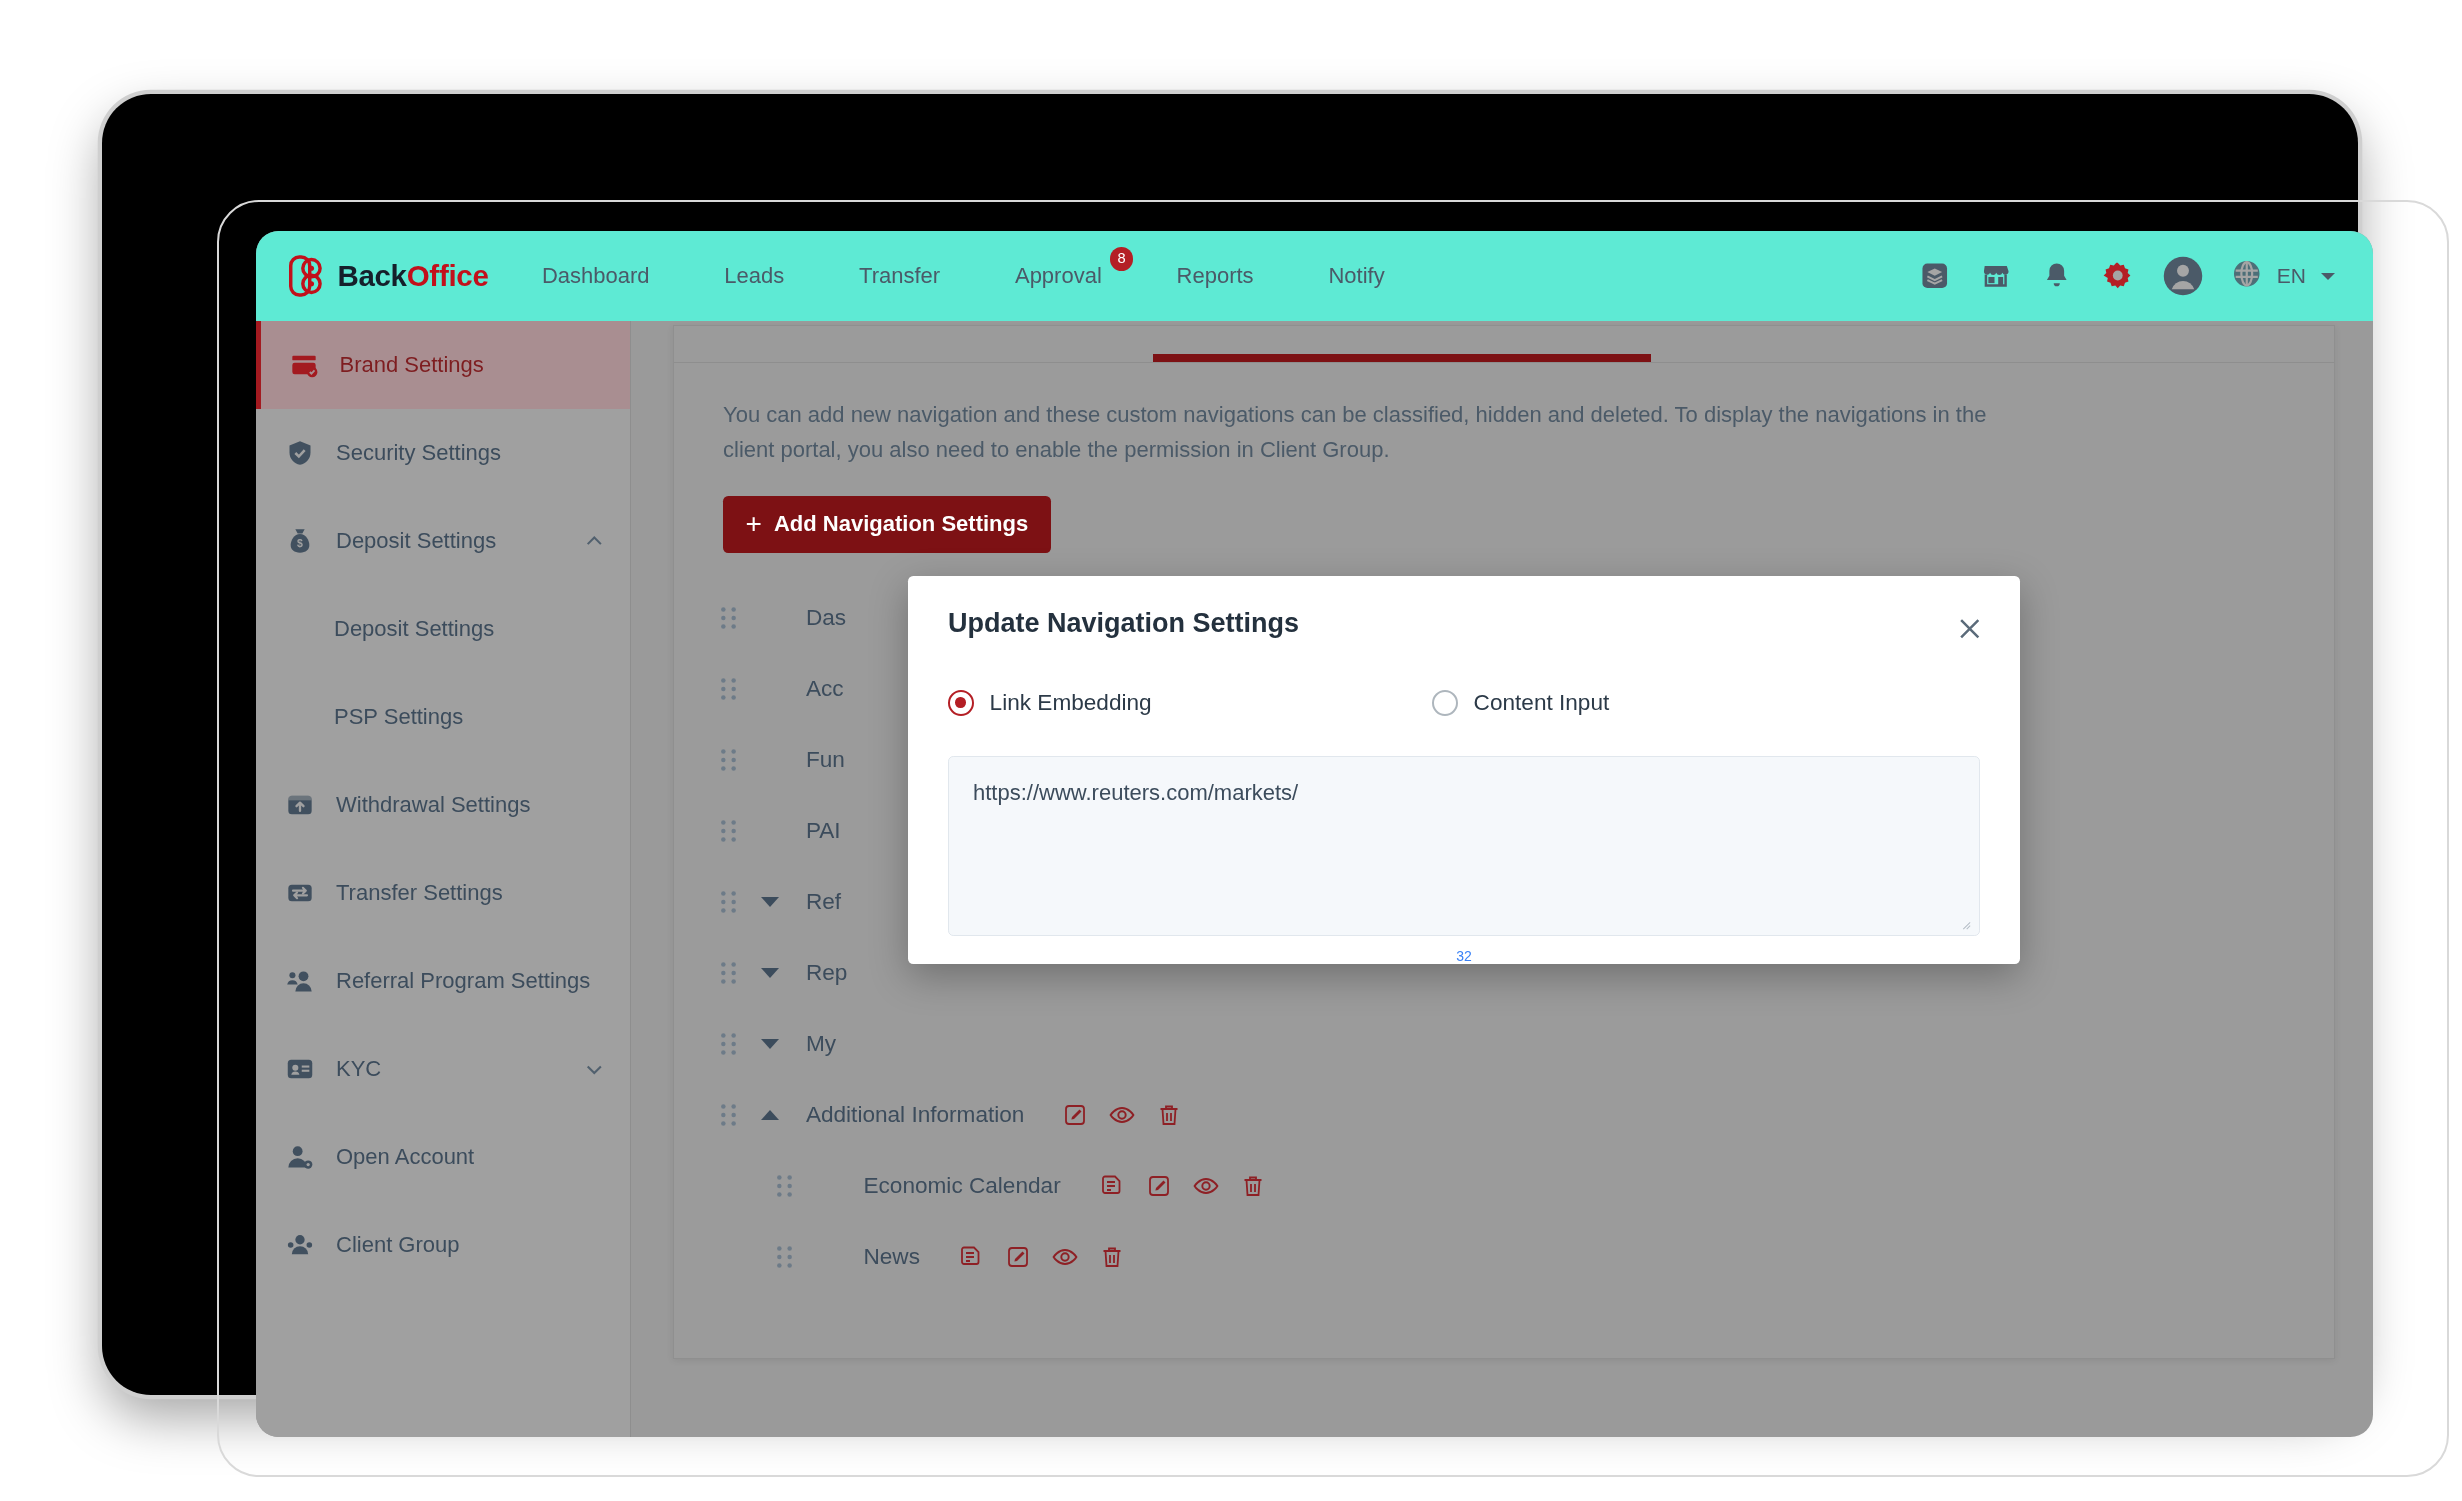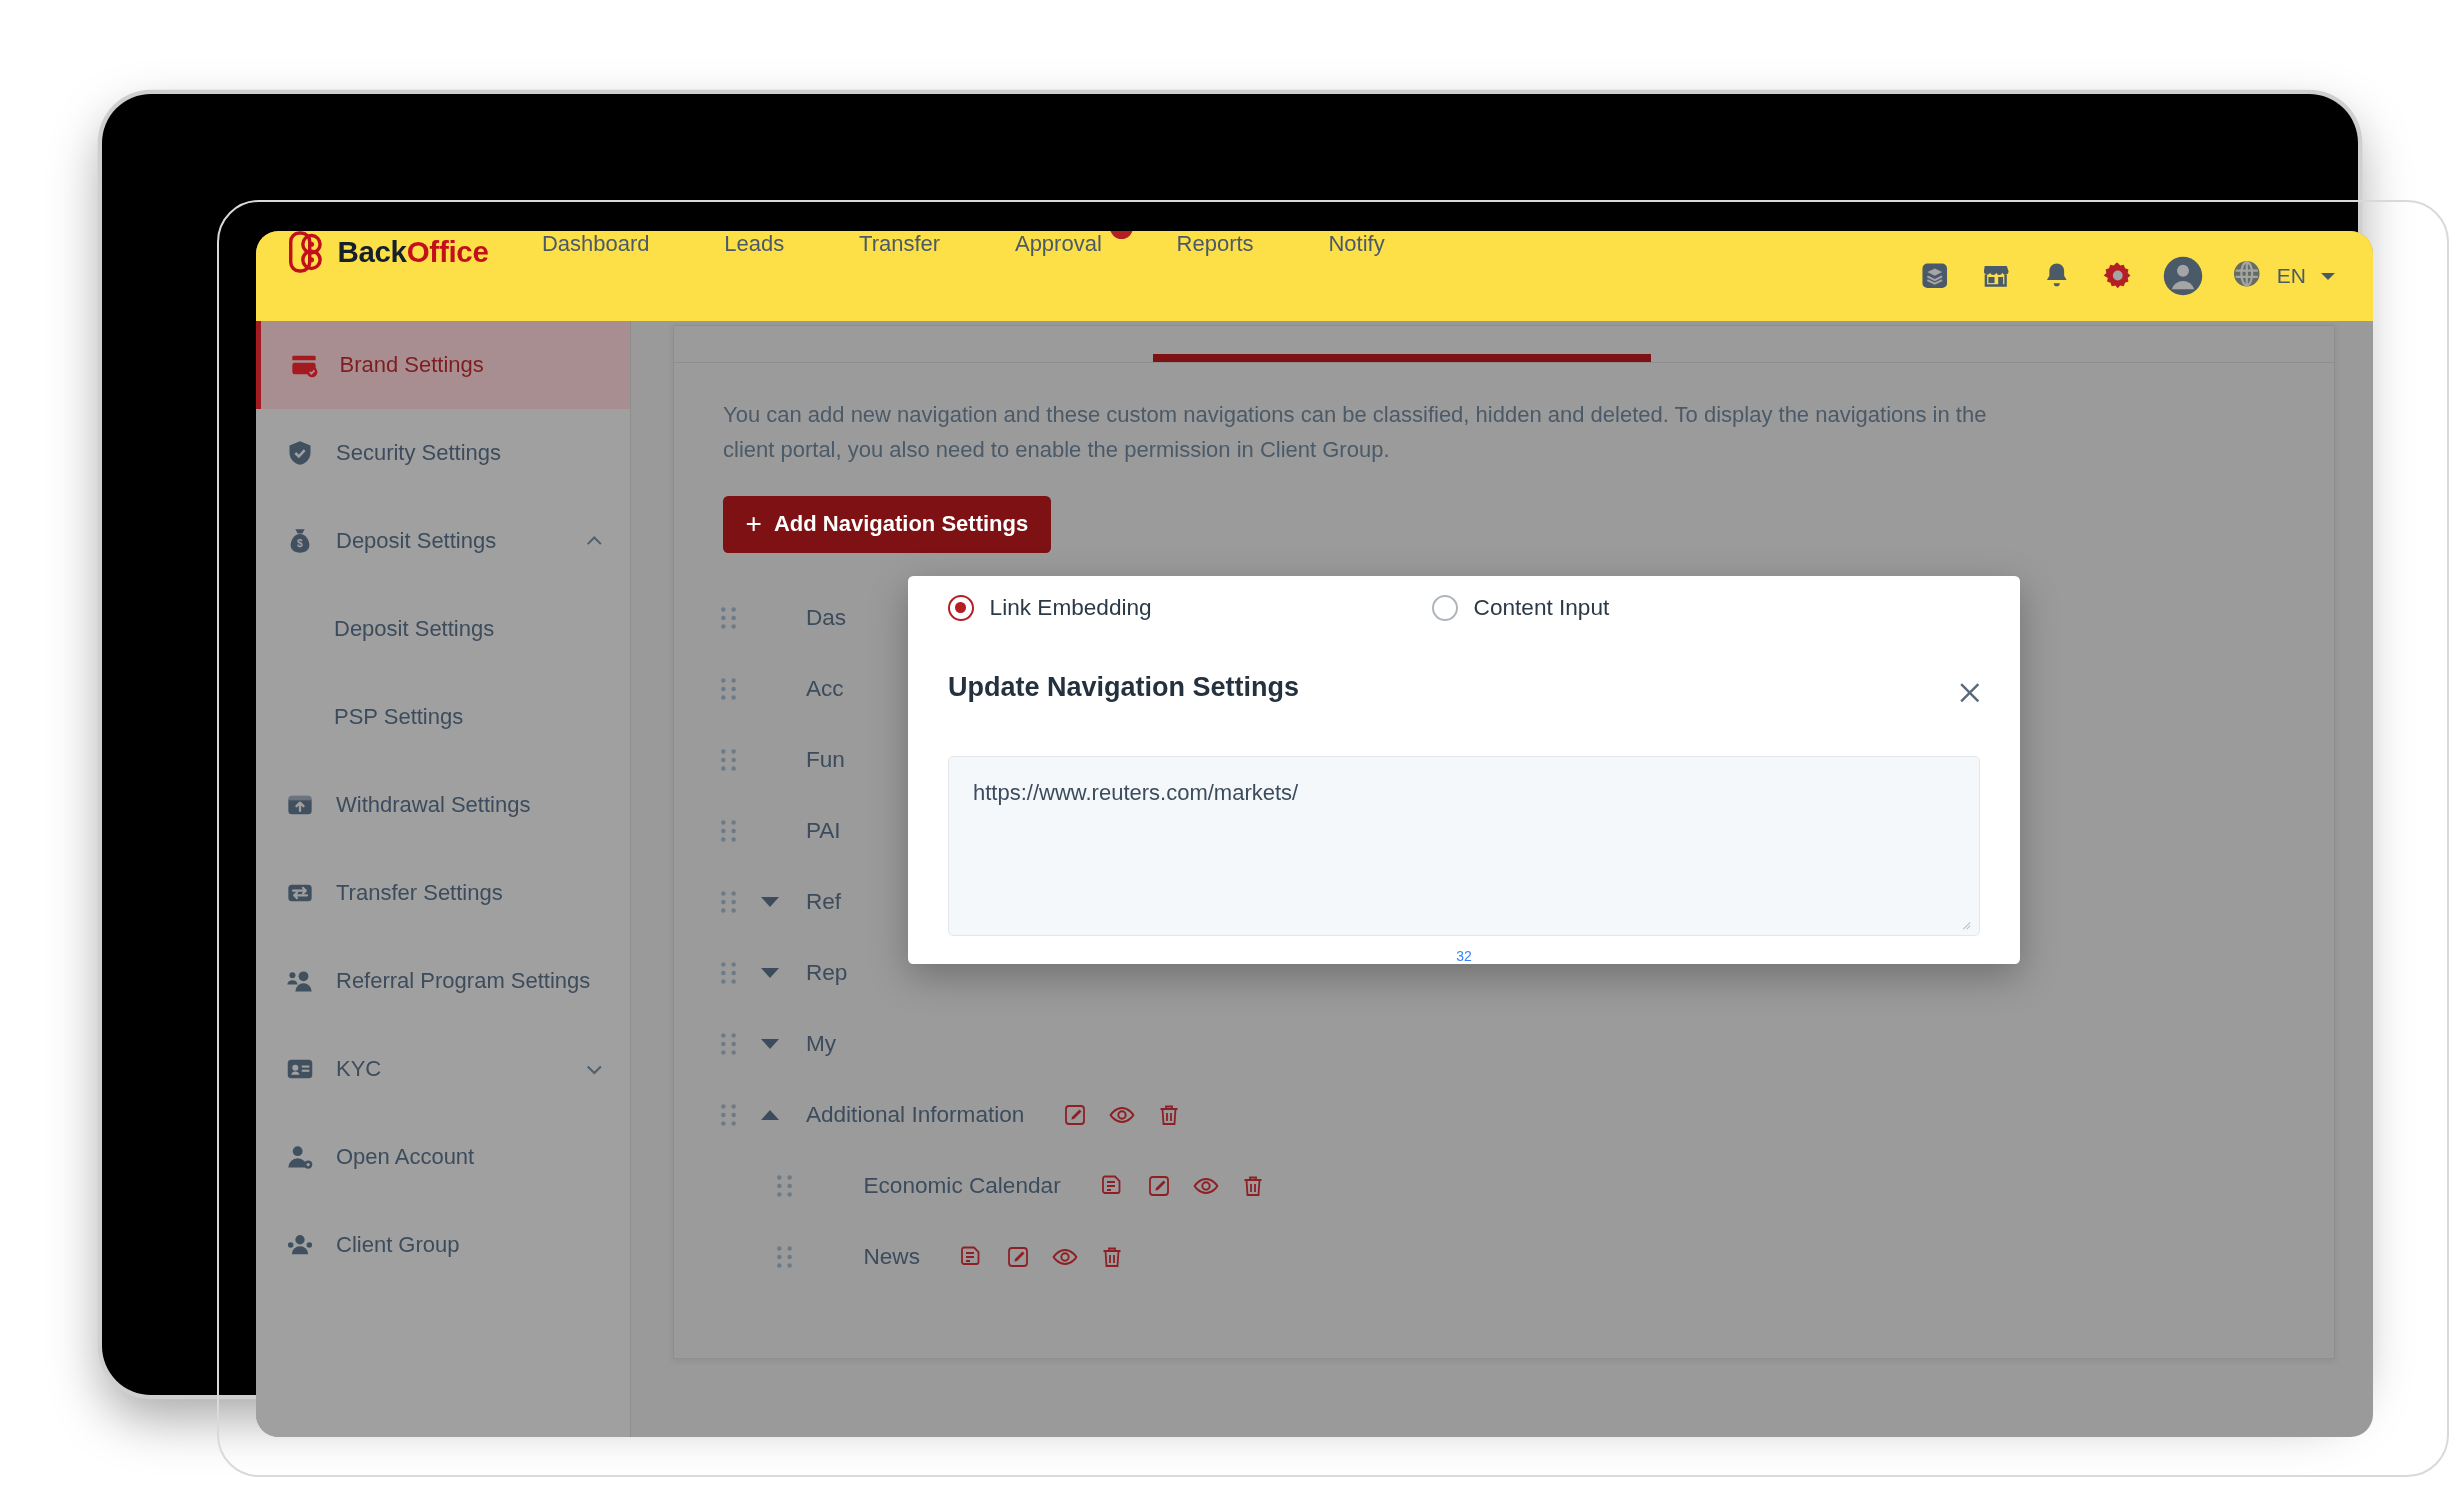"BackOffice" #topbar { align-items: flex-start -> center; background: #fde047 -> #5eead4 }
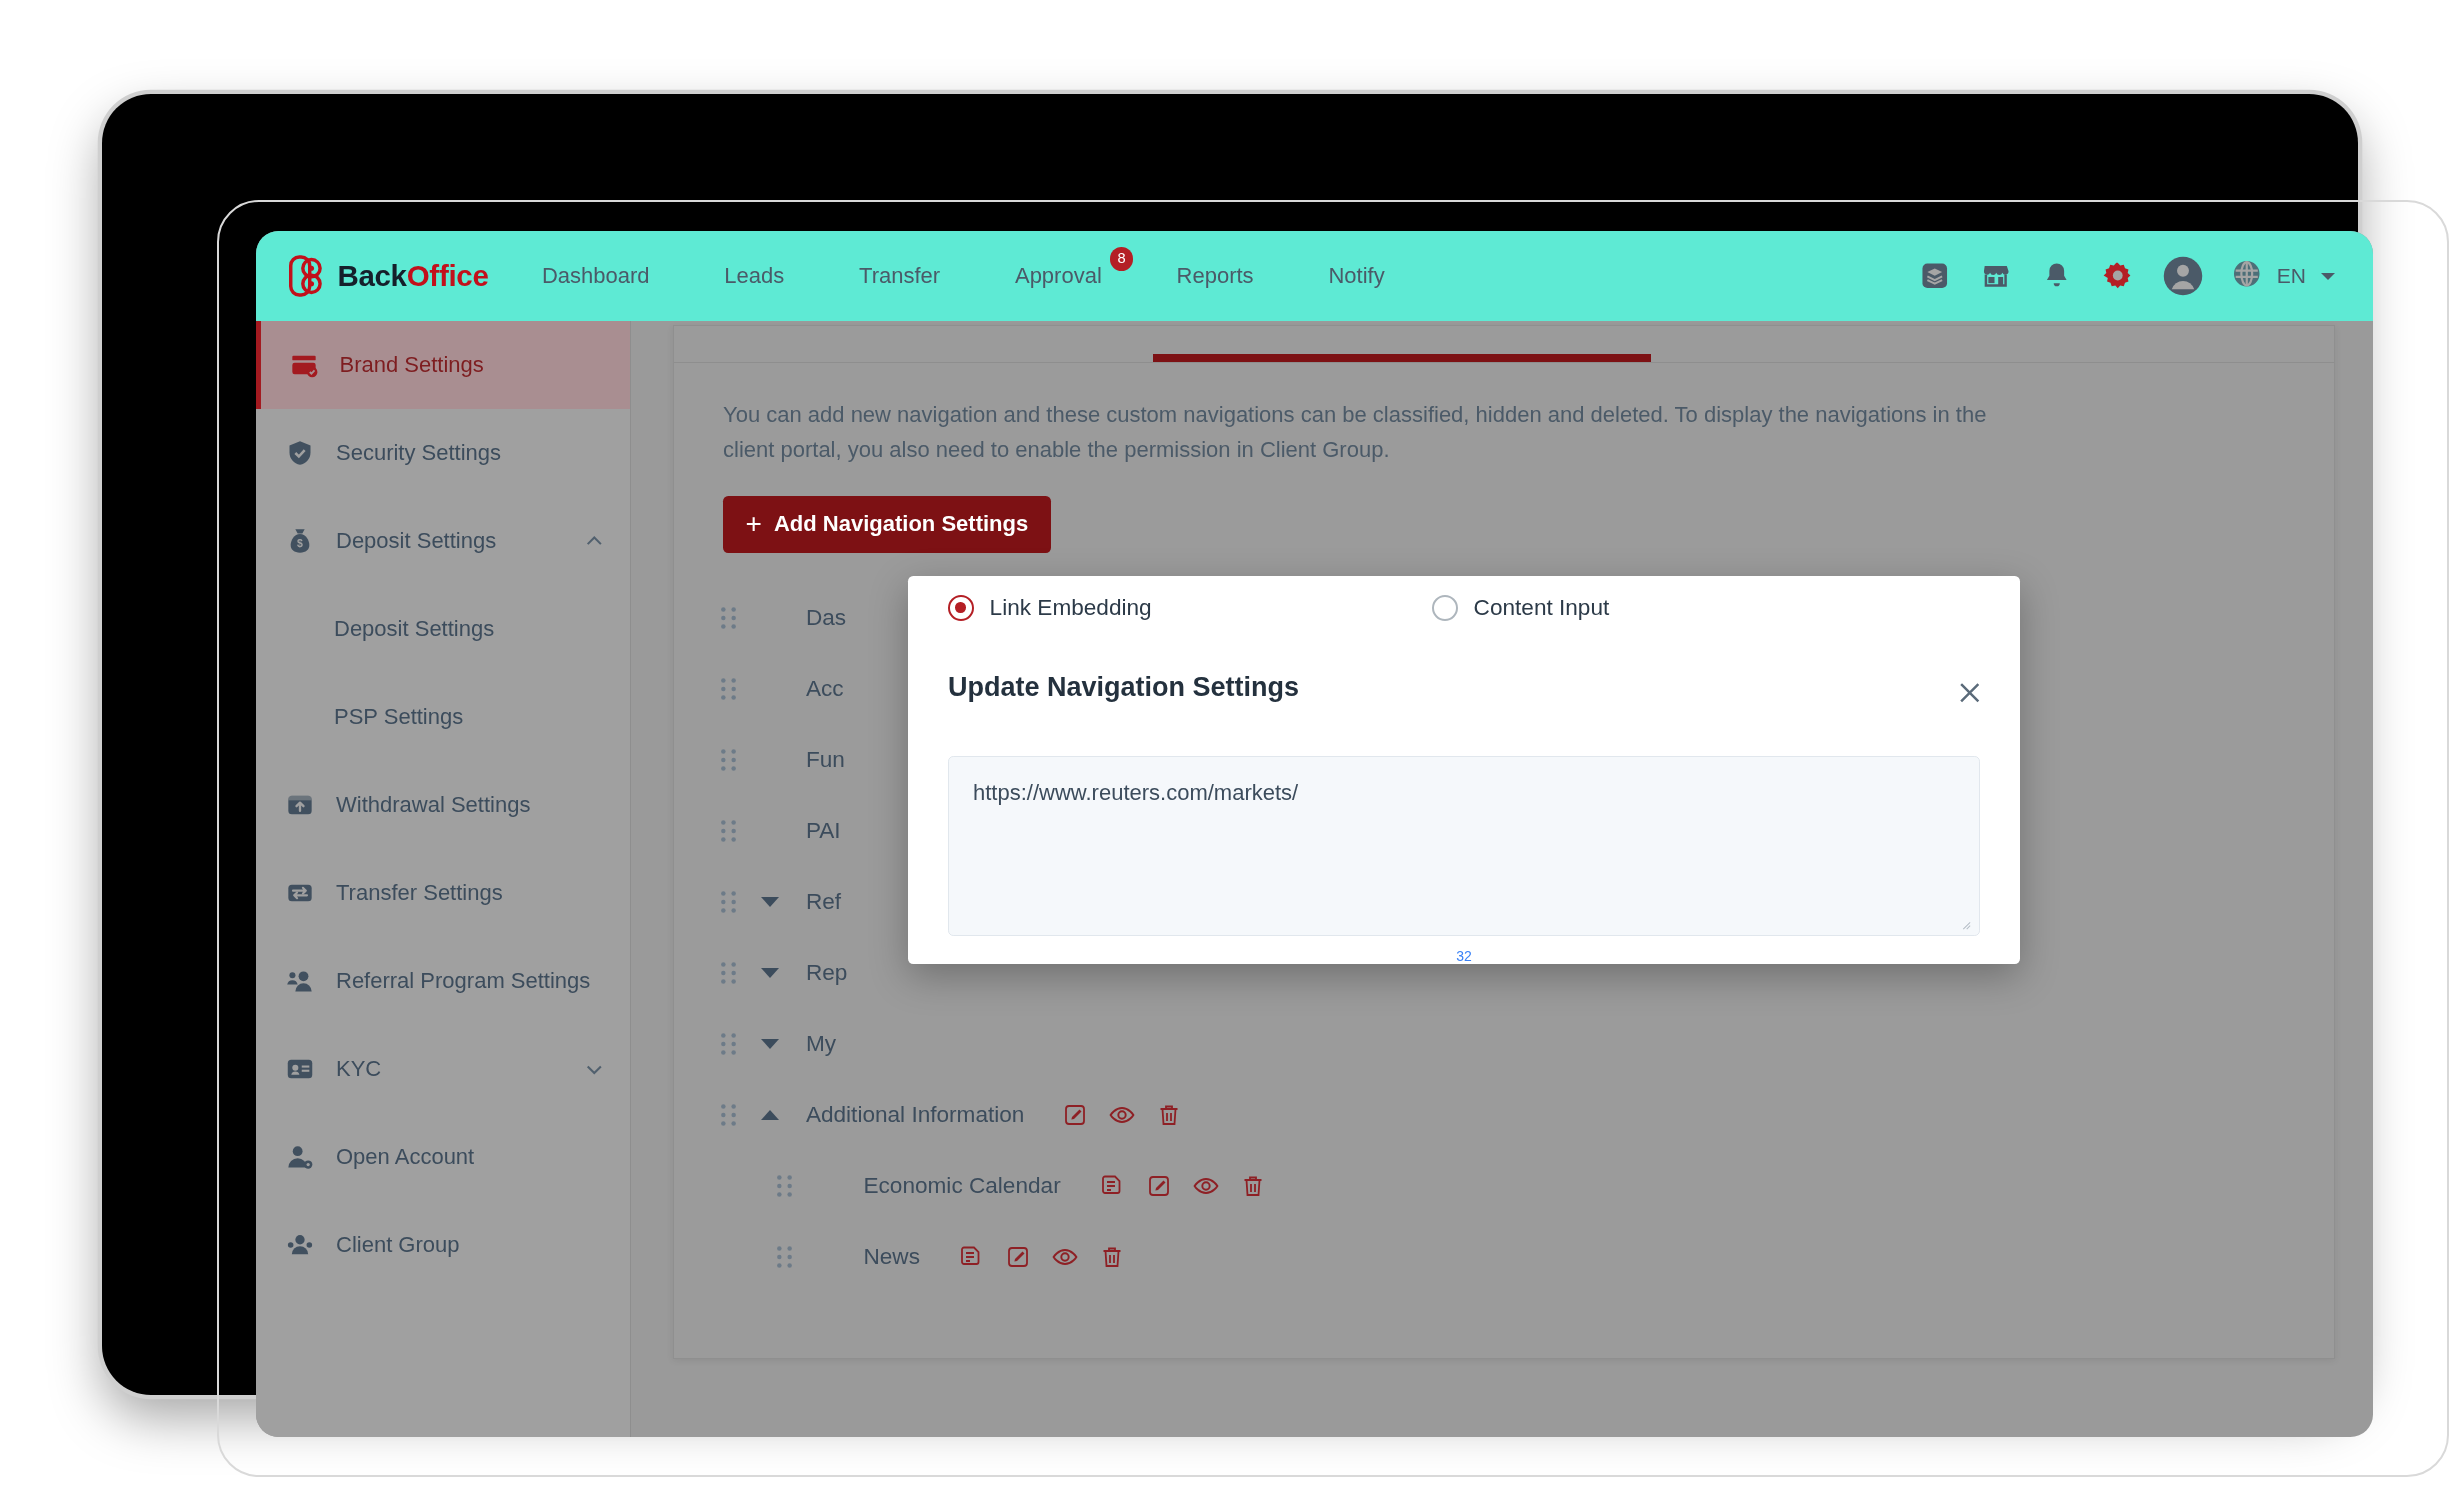"Link Embedding" div { order: before "Update Navigation Settings" -> after "Update Navigation Settings" }
